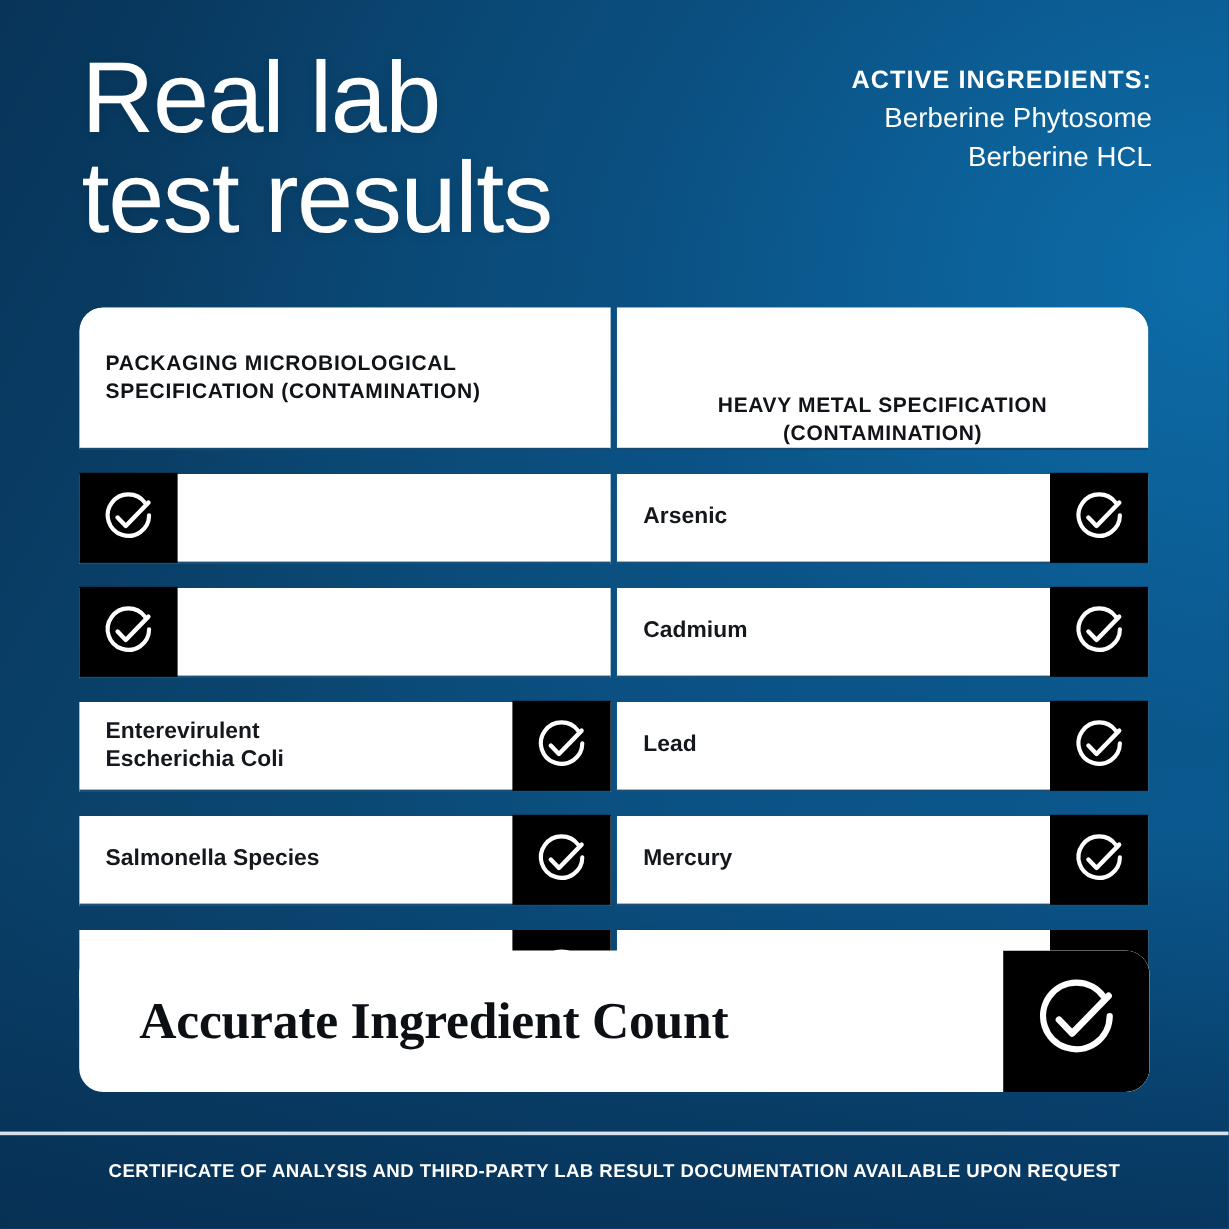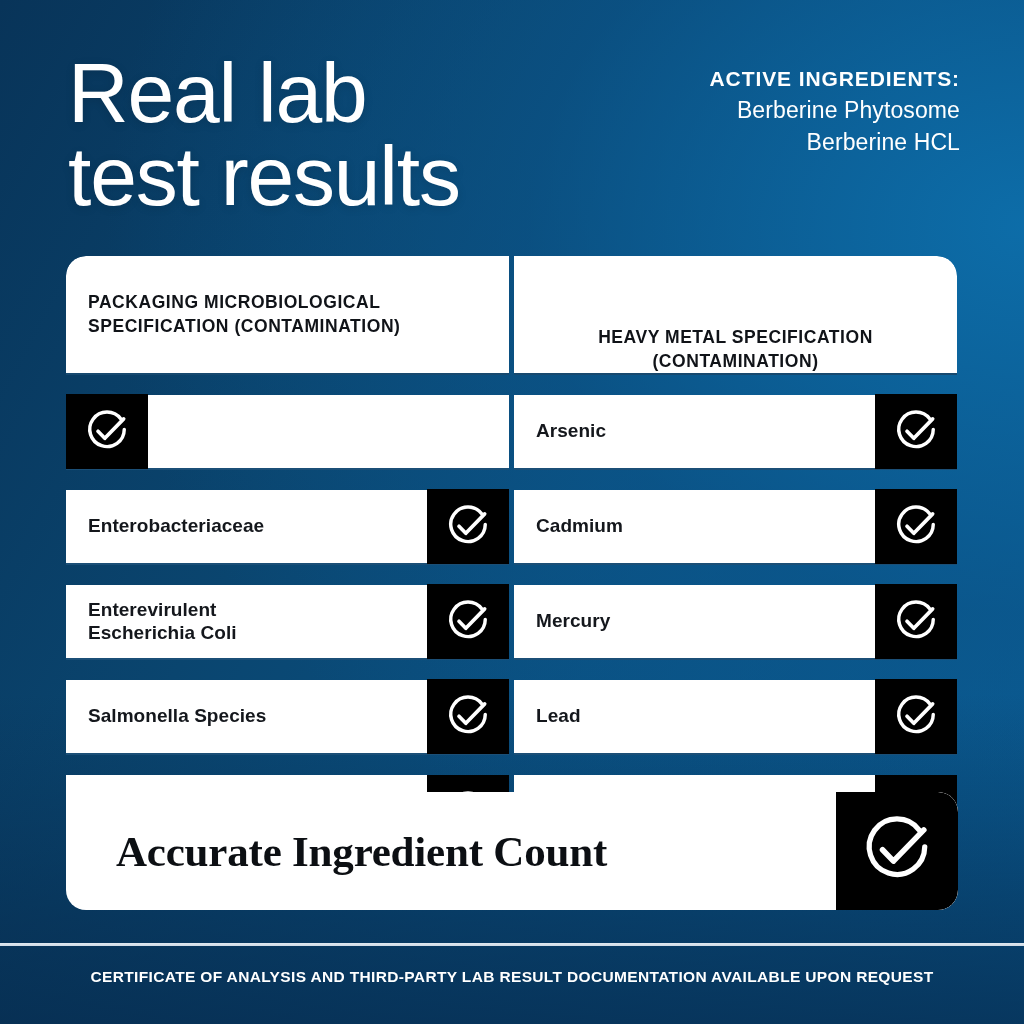"Real lab" .head-wrap { top: 16px -> 4px }
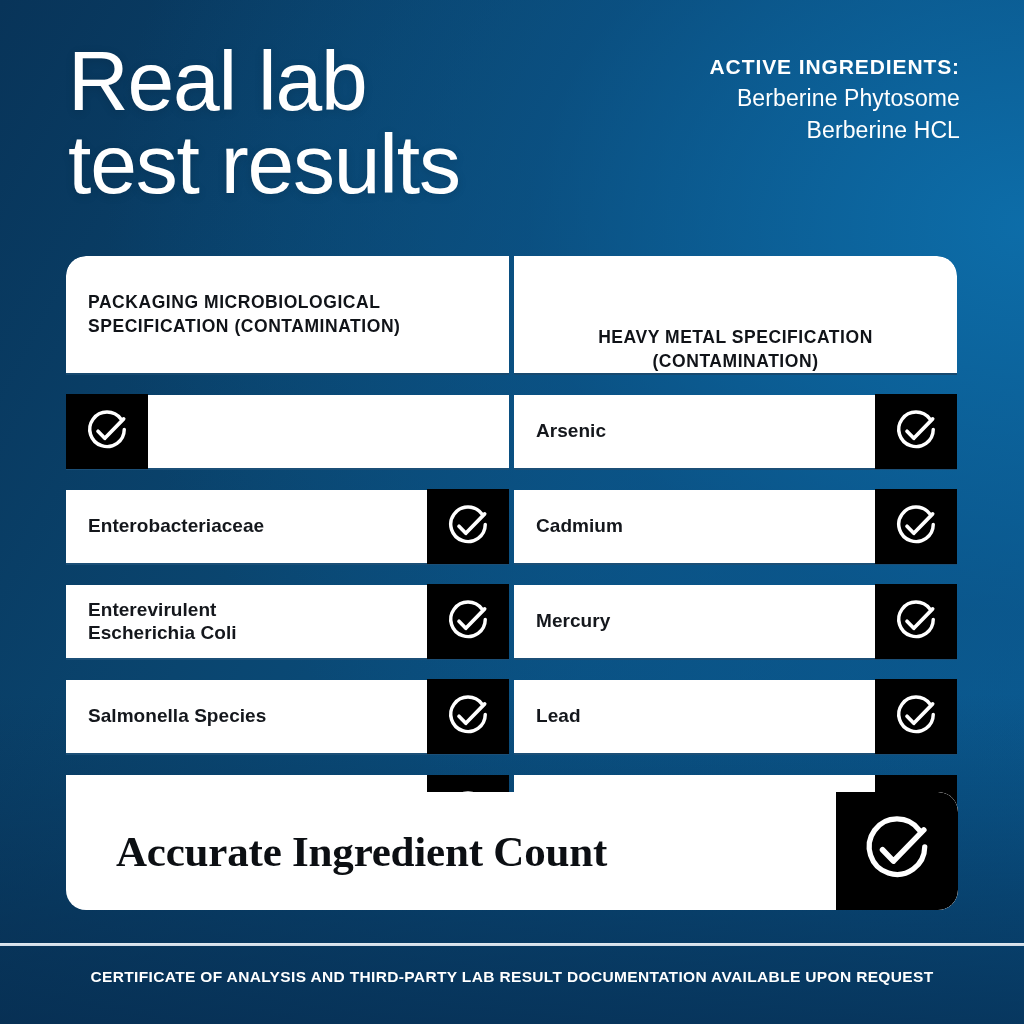"Enterobacteriaceae" div.row-label { html: <div>Enterobacteriaceae</div> -> none }
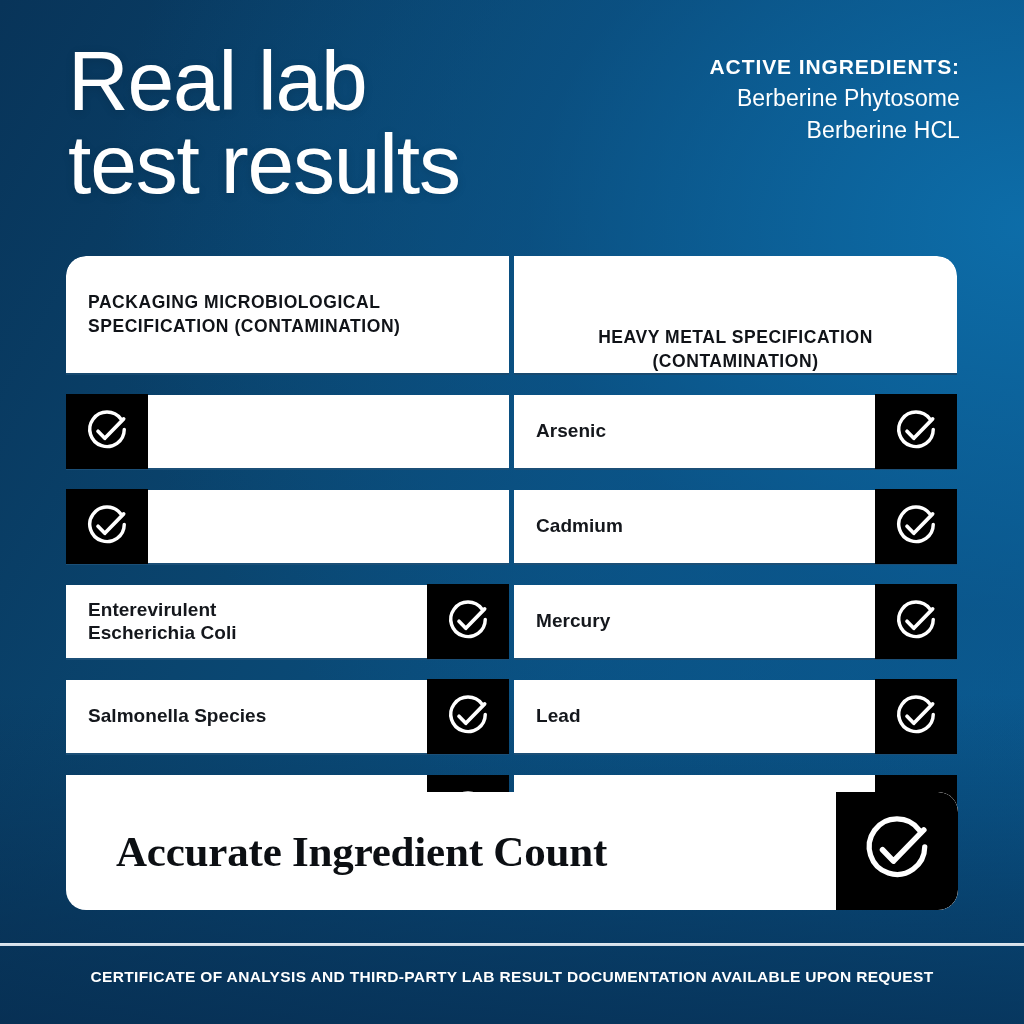"Mercury" div.row { order: before "Lead" -> after "Lead" }
